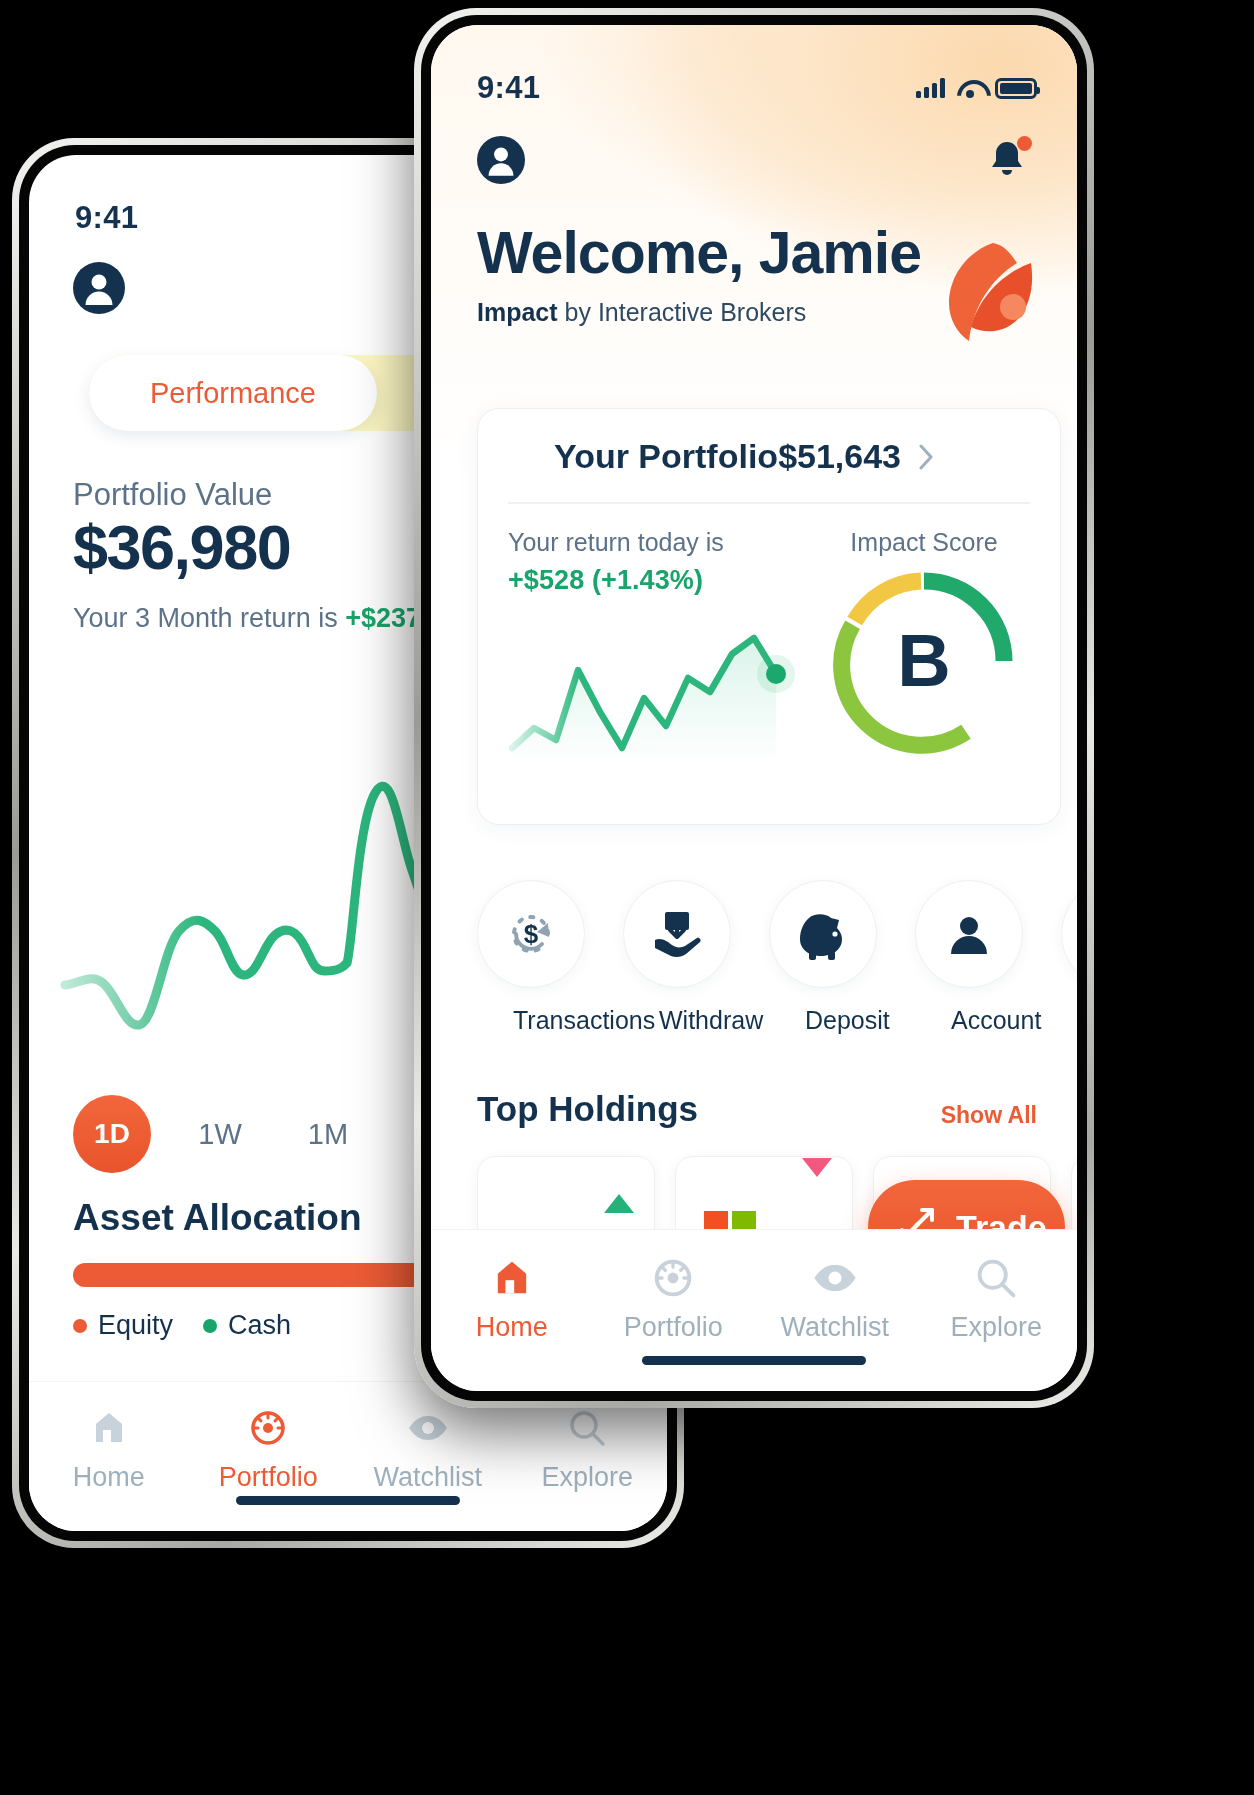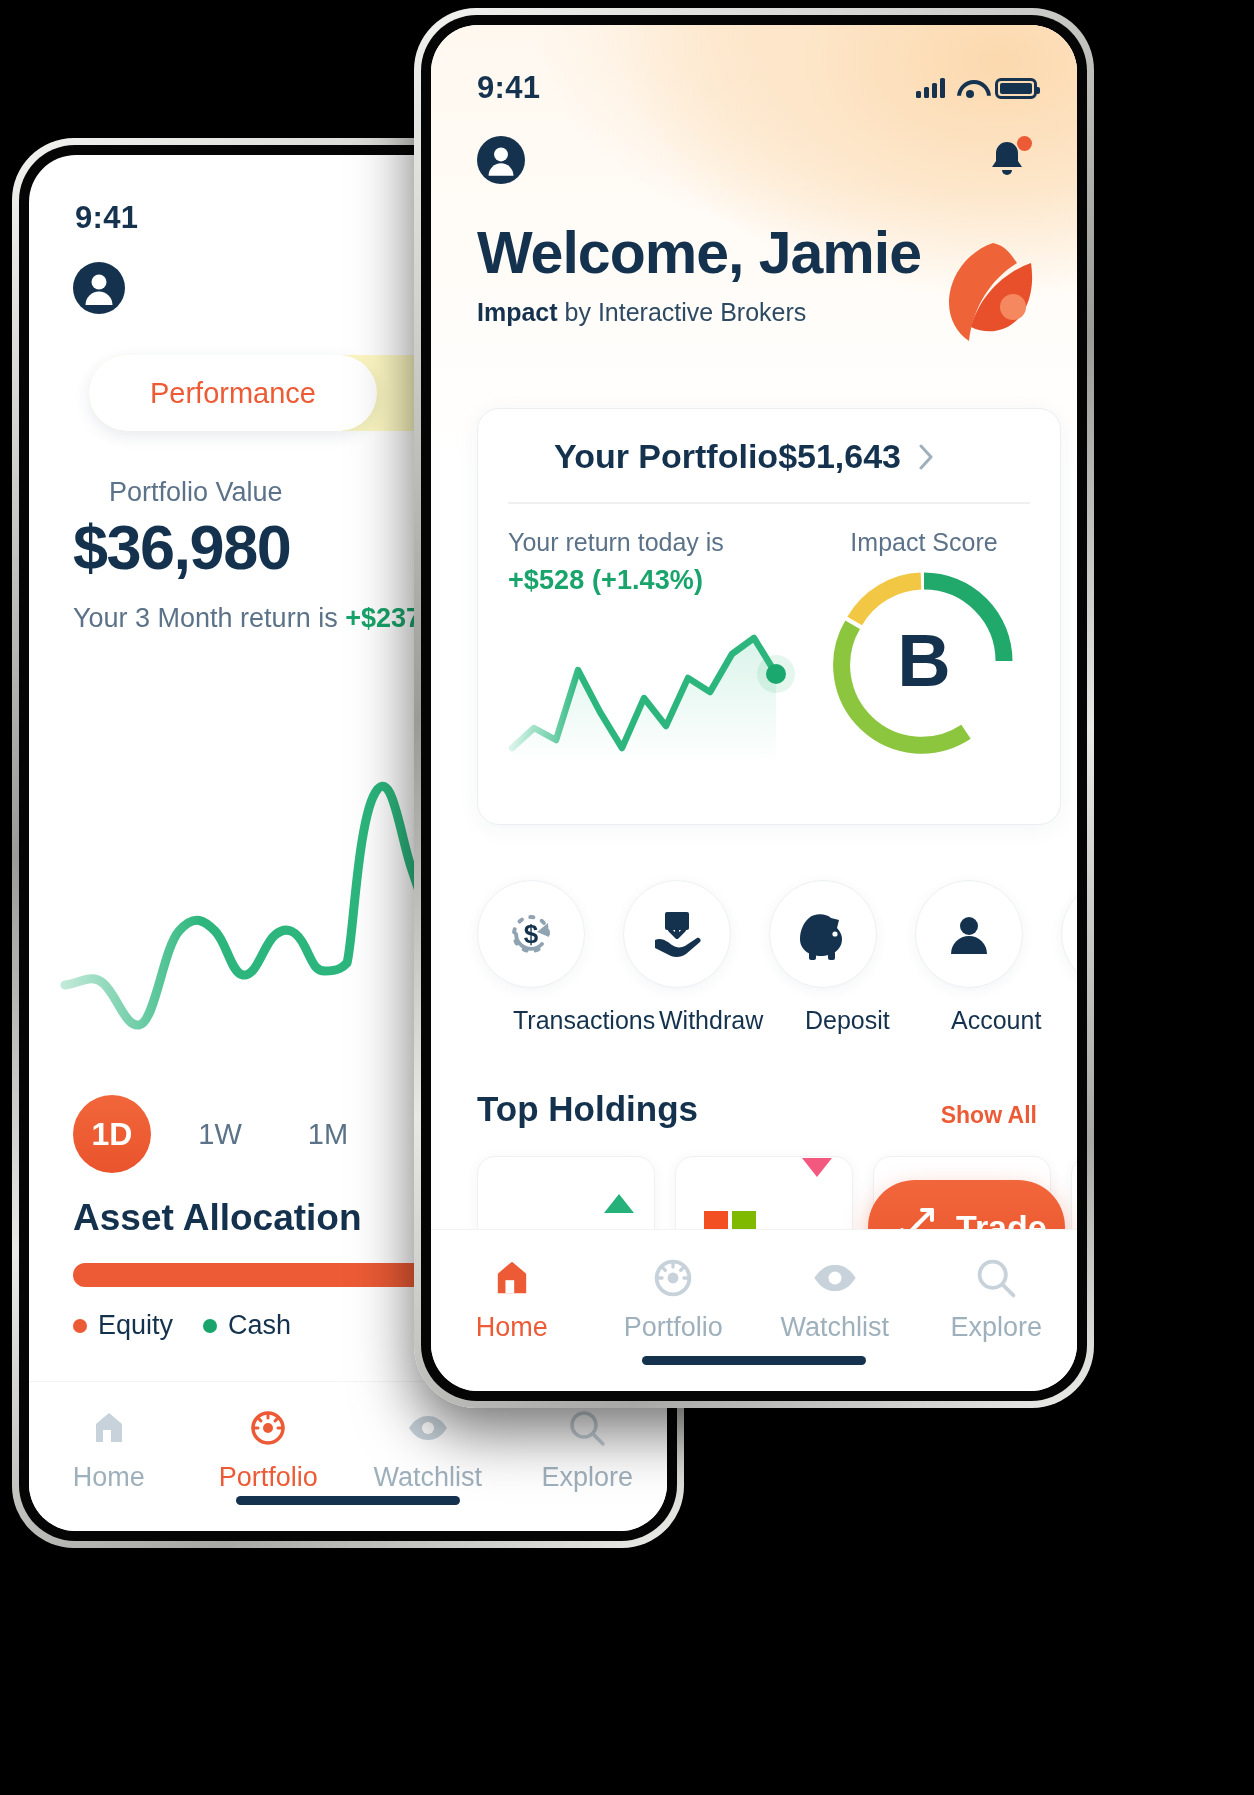"Portfolio Value" .l-pv-lbl { font-size: 27px -> 31px; margin-left: 36px -> none }
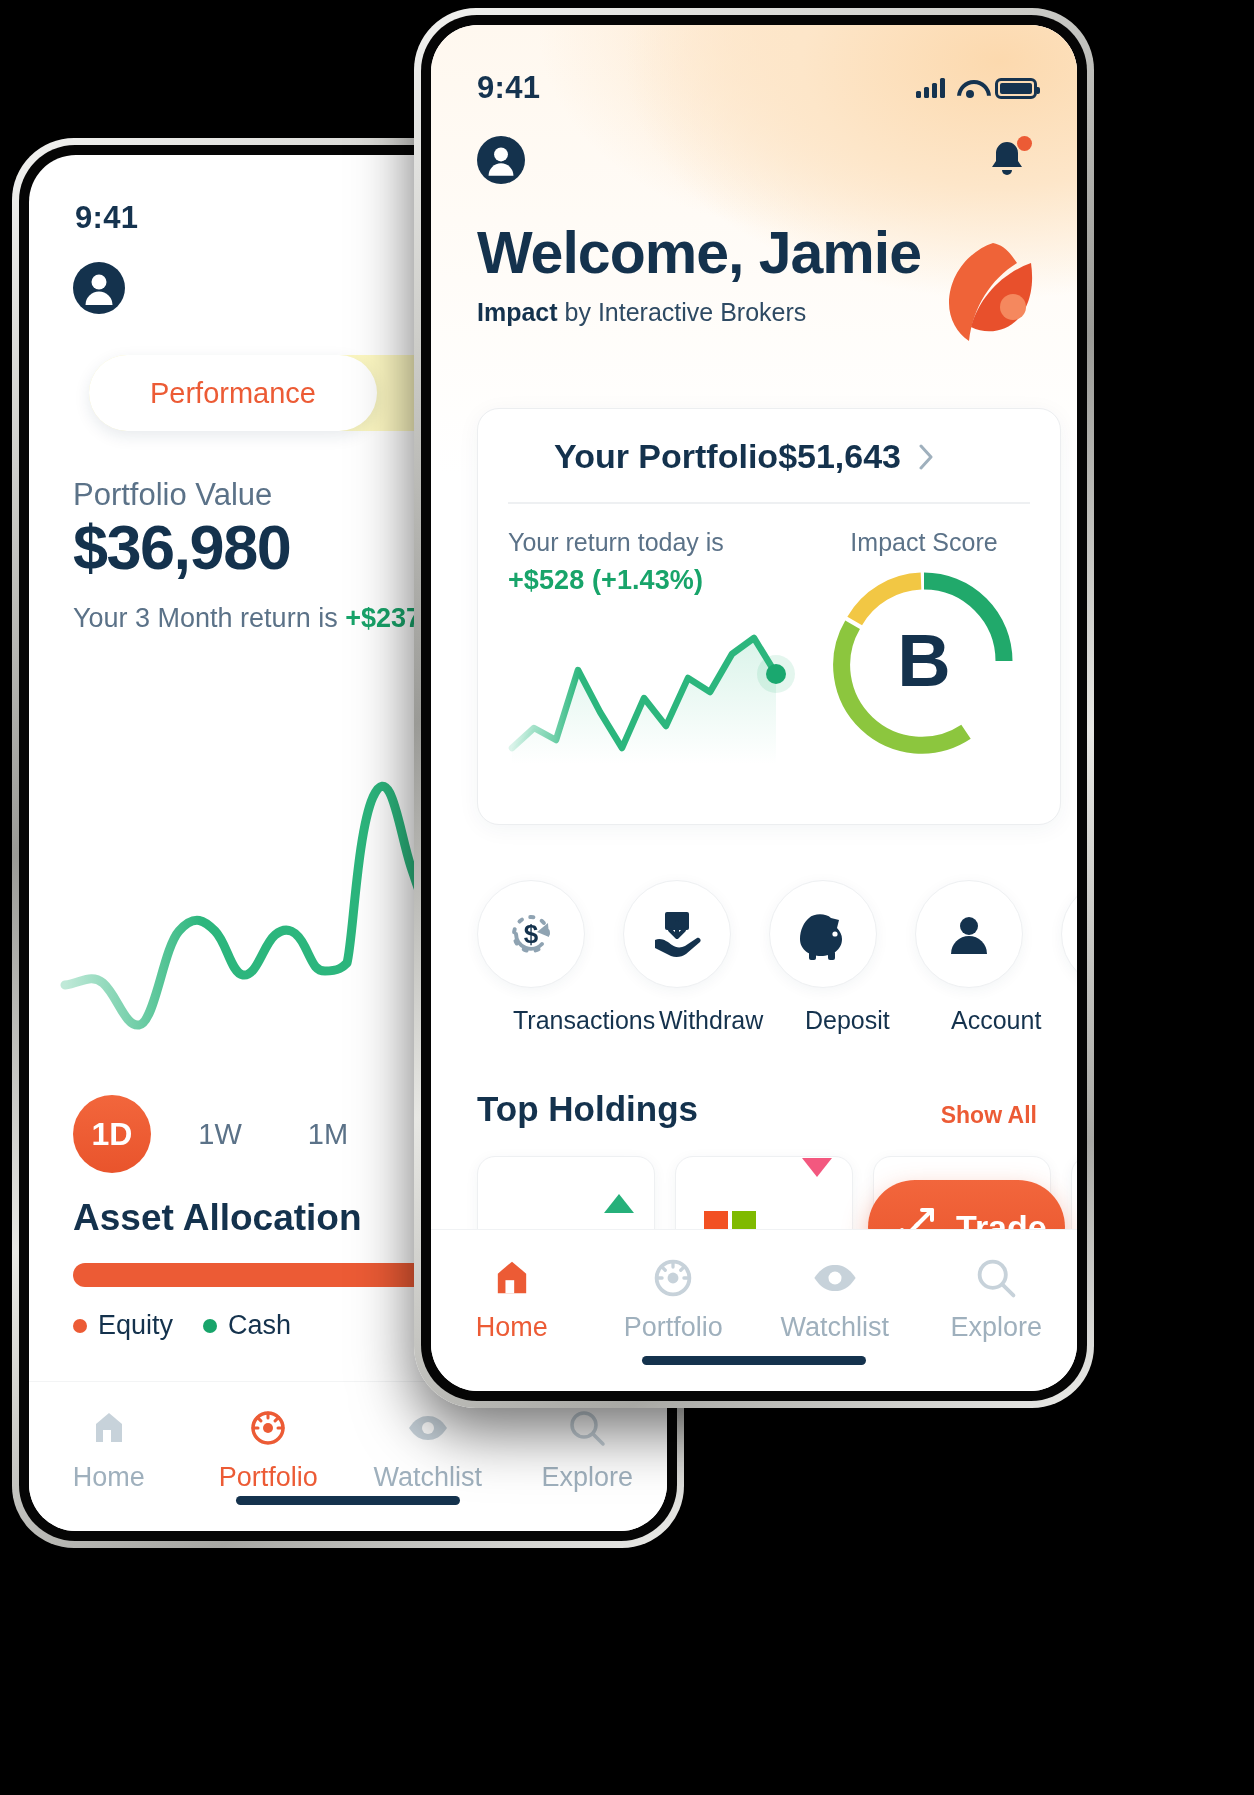"1D" .range-pill { font-size: 32px -> 28px }
